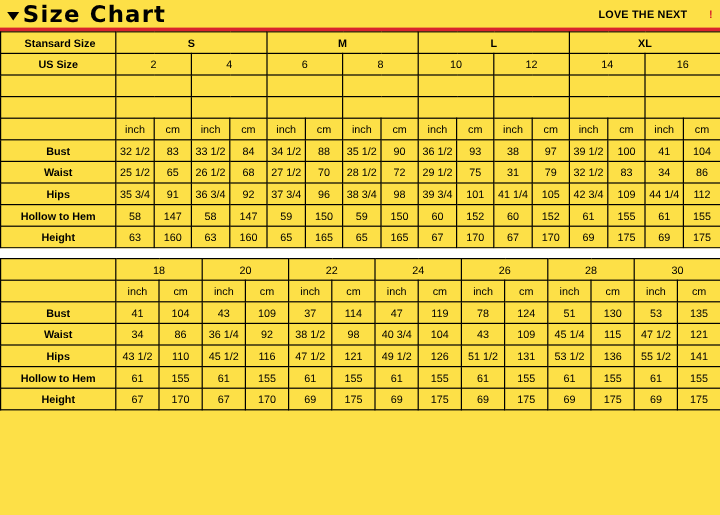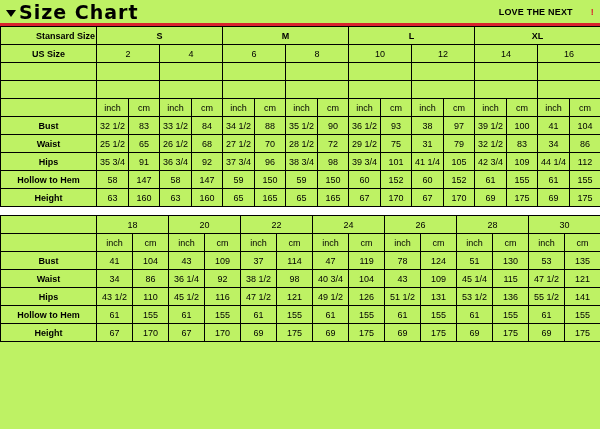"Size Chart" .page { background: #bef264 -> #fde047 }
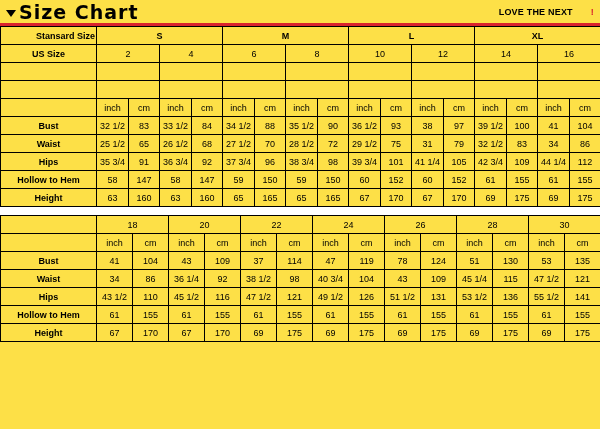"Stansard Size" td.rowlabel { text-align: right -> center }
